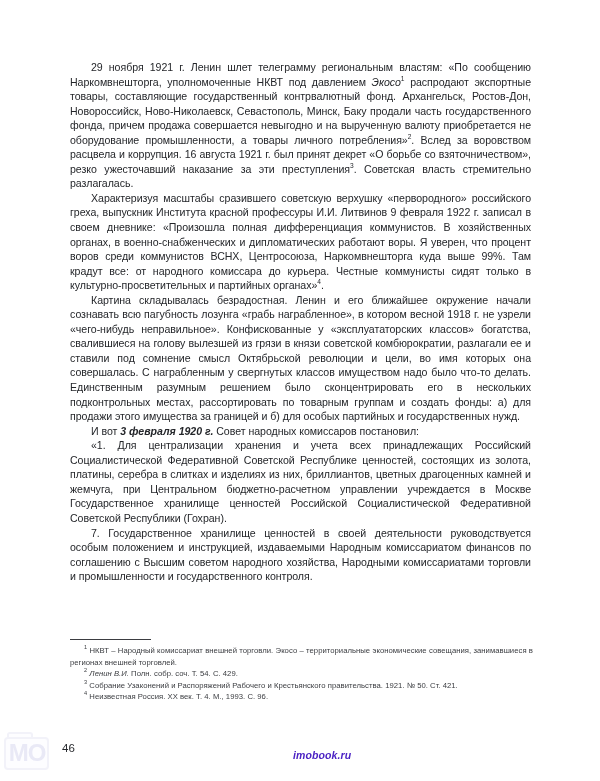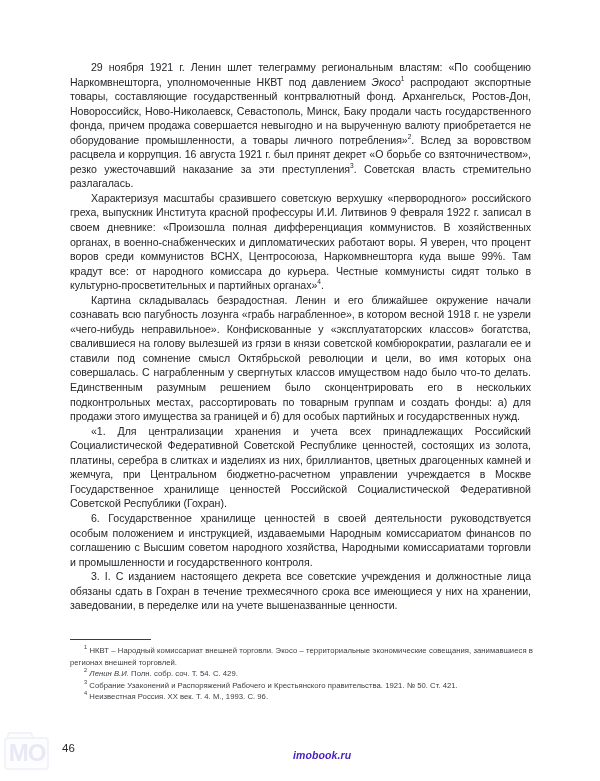"И вот 3 февраля 1920" p.para { html: none -> <p><span>И вот </span><span>3 февраля 1920 г.</span><span> Совет народных комиссаров постановил:</span></p> }
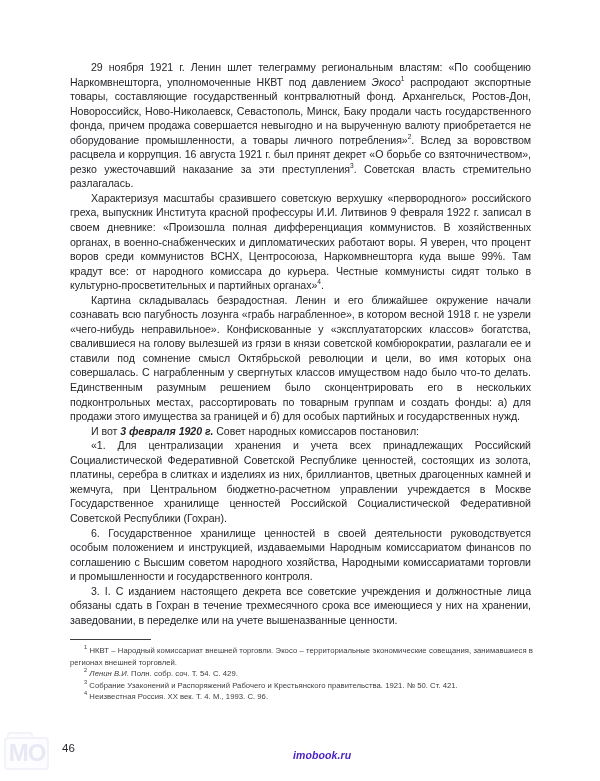"6. Государственное хранилище ценностей в" span { text: 6 -> 7 }
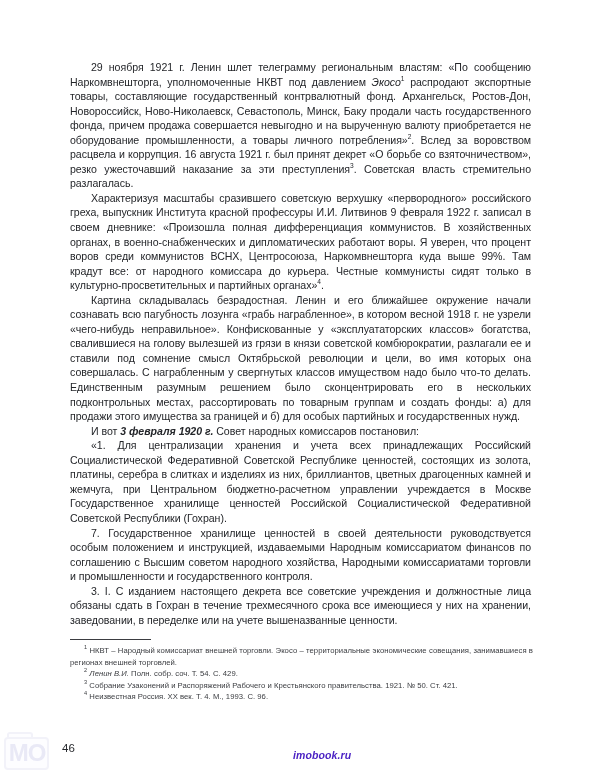"3. I. С изданием настоящего" p.para { html: <p><span>3. I. С изданием настоящего декрета все советские учреждения и должностные лица обязаны сдать в Гохран в течение трехмесячного срока все имеющиеся у них на хранении, заведовании, в переделке или на учете вышеназванные ценности.</span></p> -> none }
